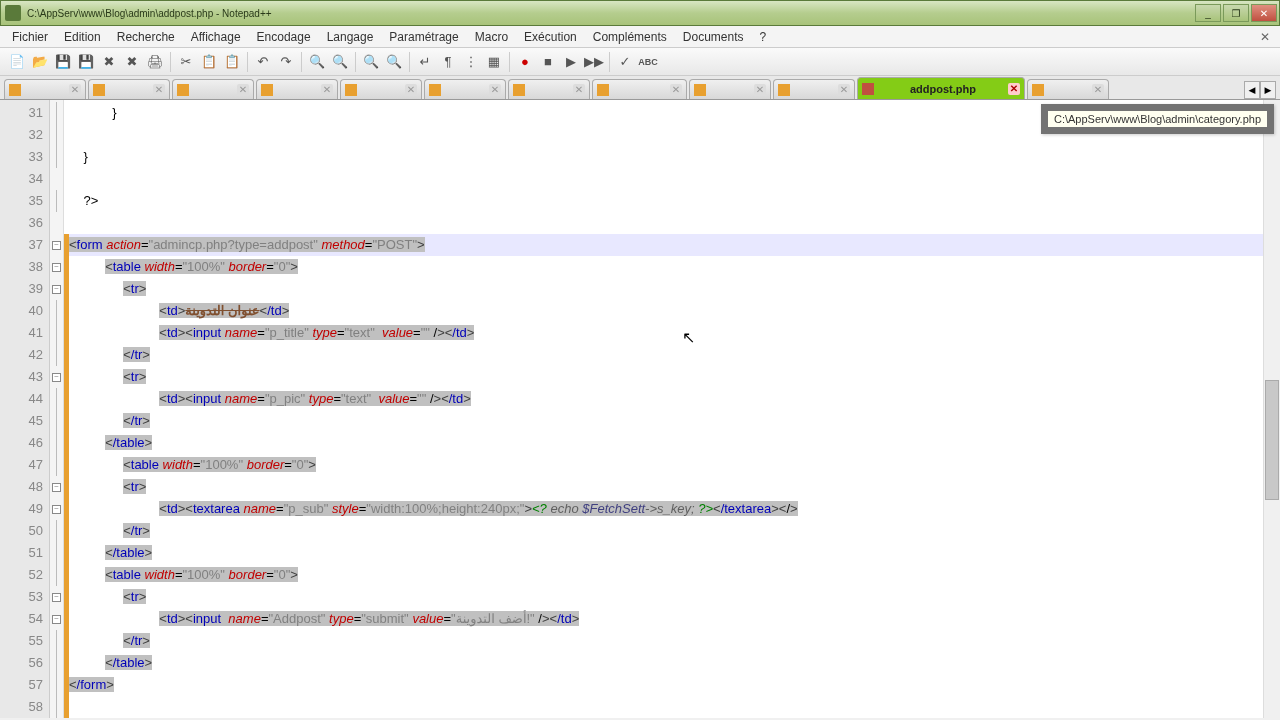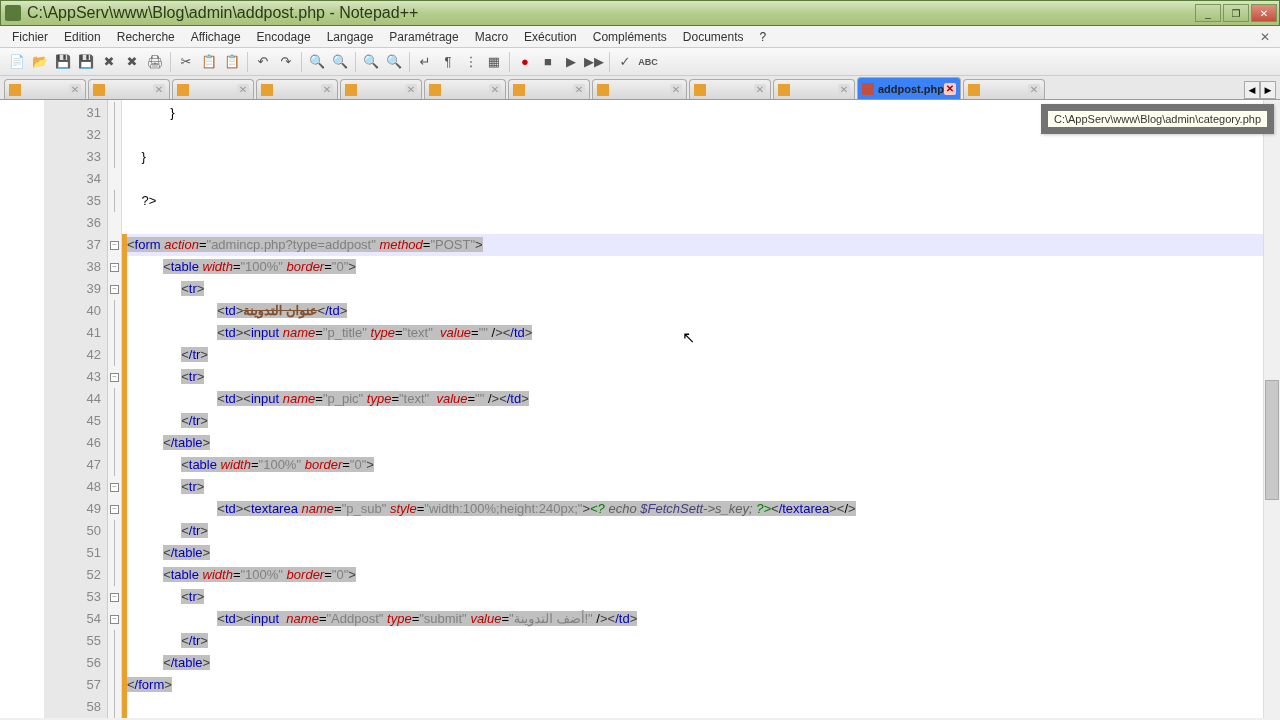"C:\AppServ\www\Blog\admin\addpost.php -" .titlebar .title { font-size: 16px -> 10px }
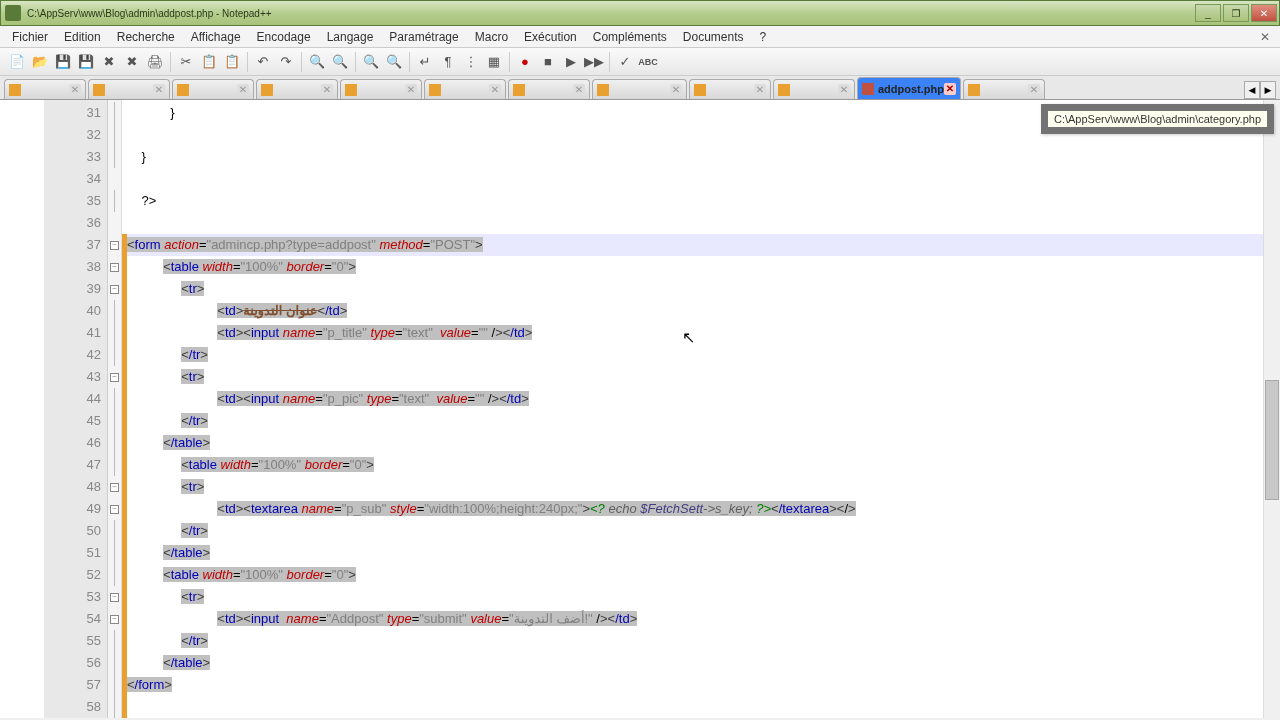"addpost.php" .tab.active { background: #3b82f6 -> #84cc16; gap: none -> 32px }
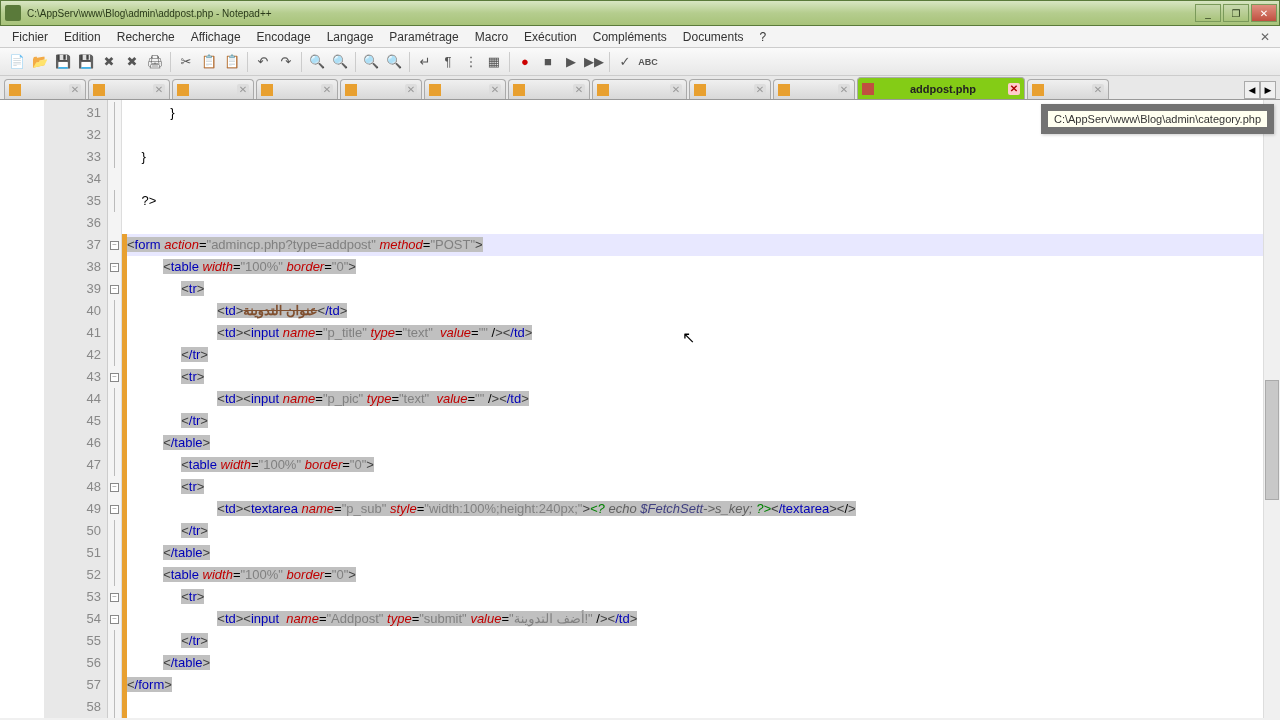"31" .gutter { margin-left: 44px -> none; width: 64px -> 50px }
